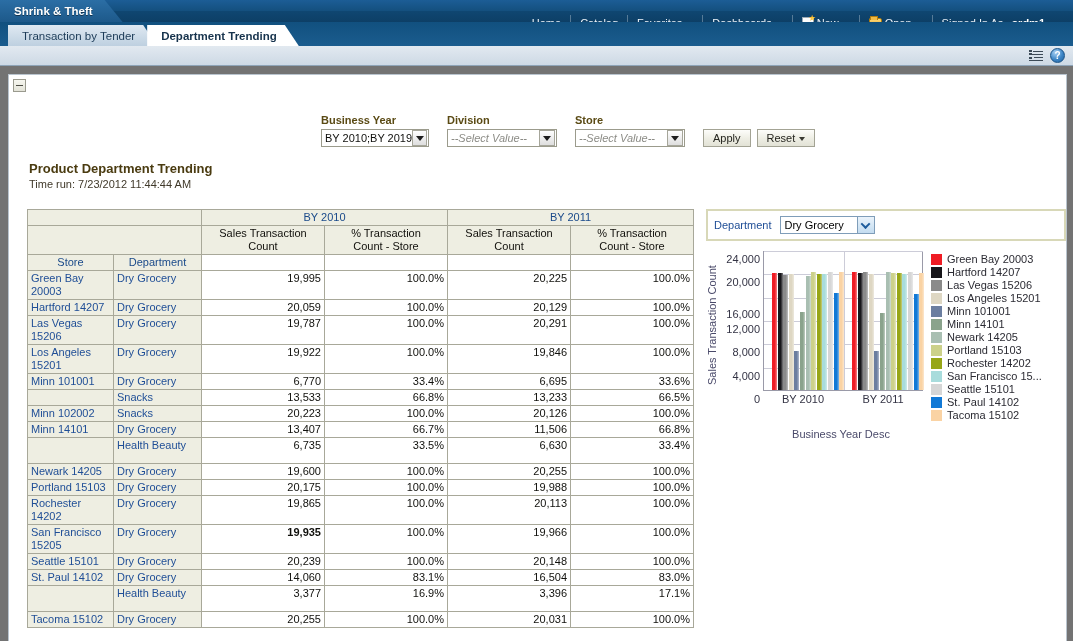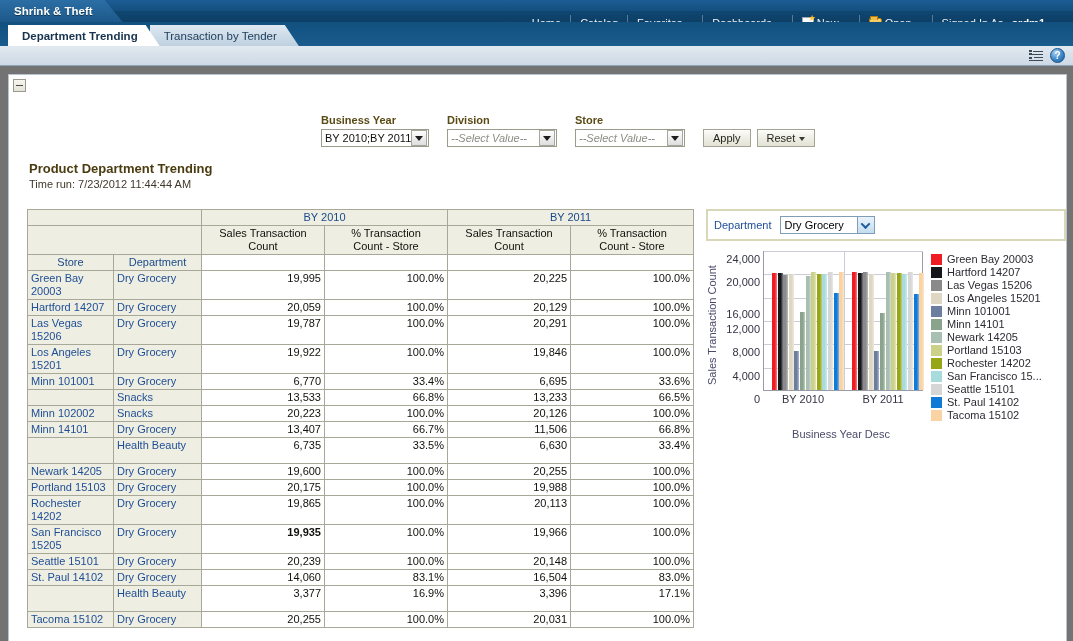"Department Trending" div.dtab { order: before "Transaction by Tender" -> after "Transaction by Tender" }
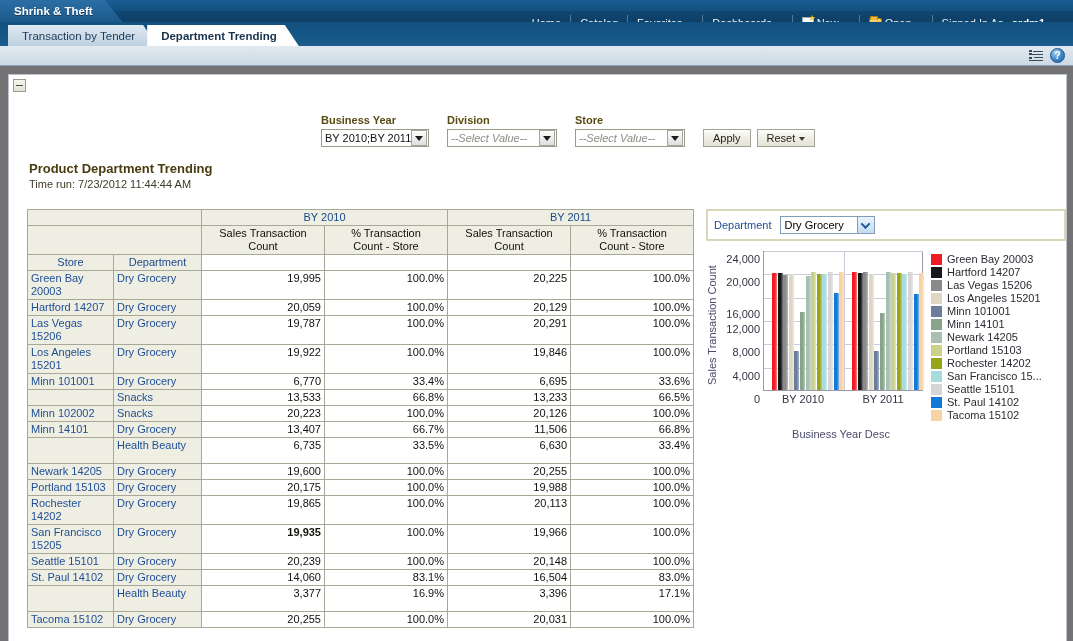"BY 2010;BY 2011" span.selval { text: 2011 -> 2019 }
